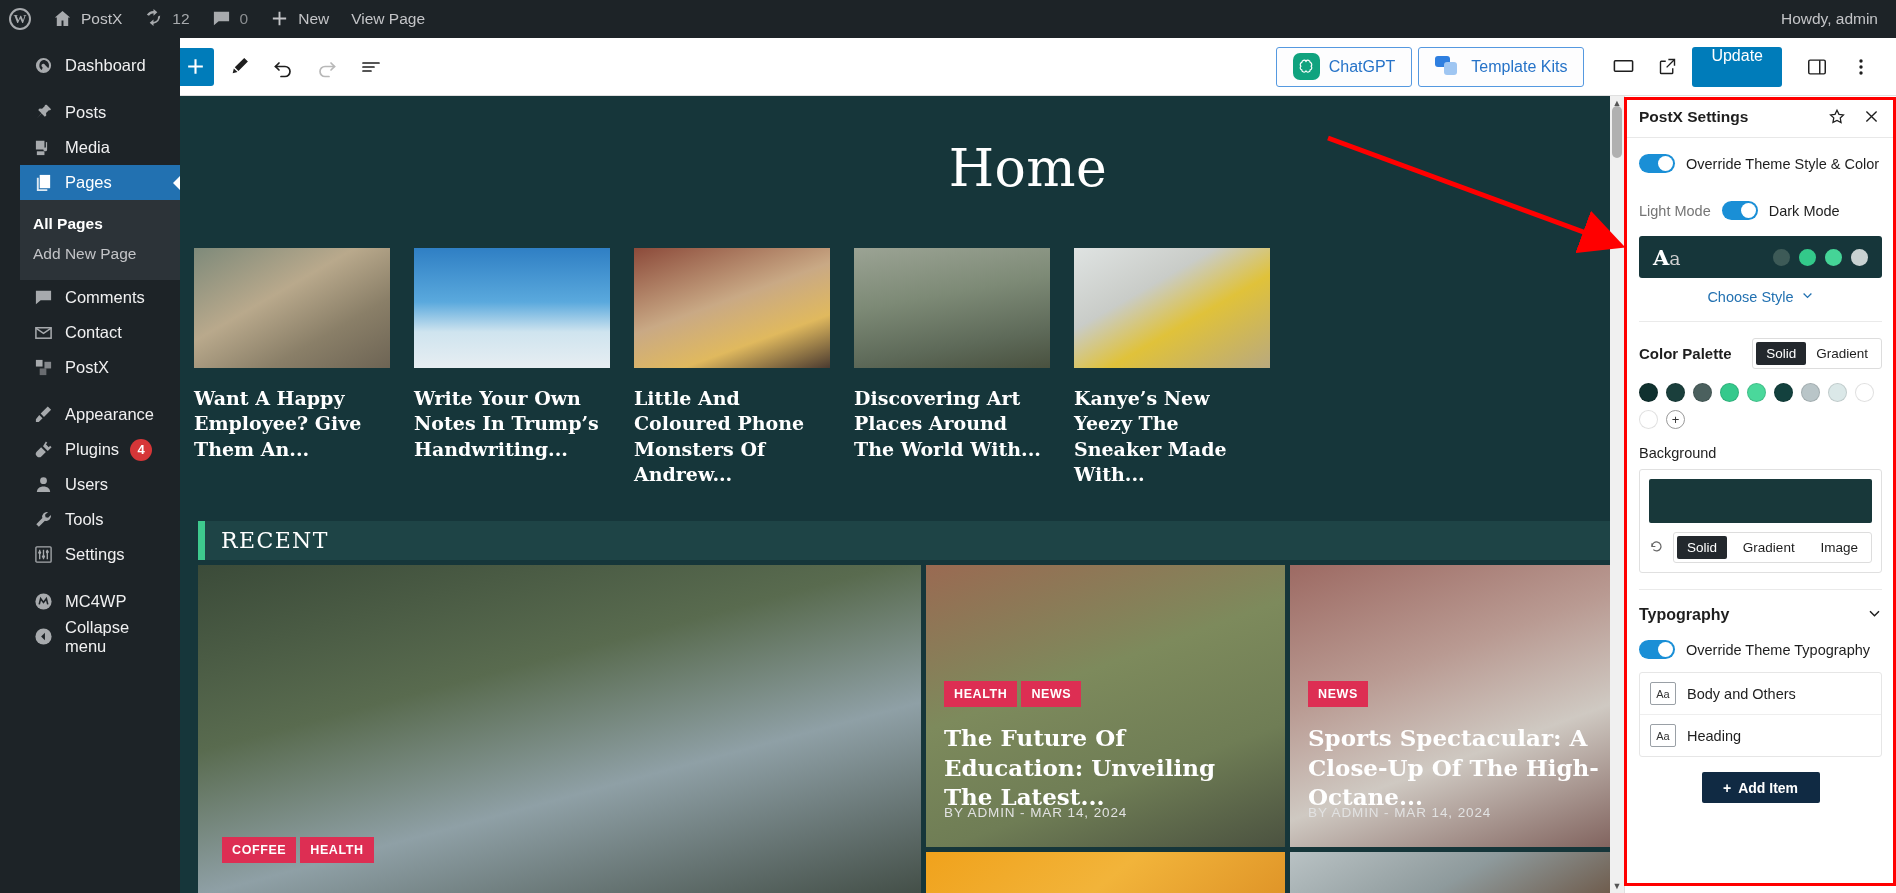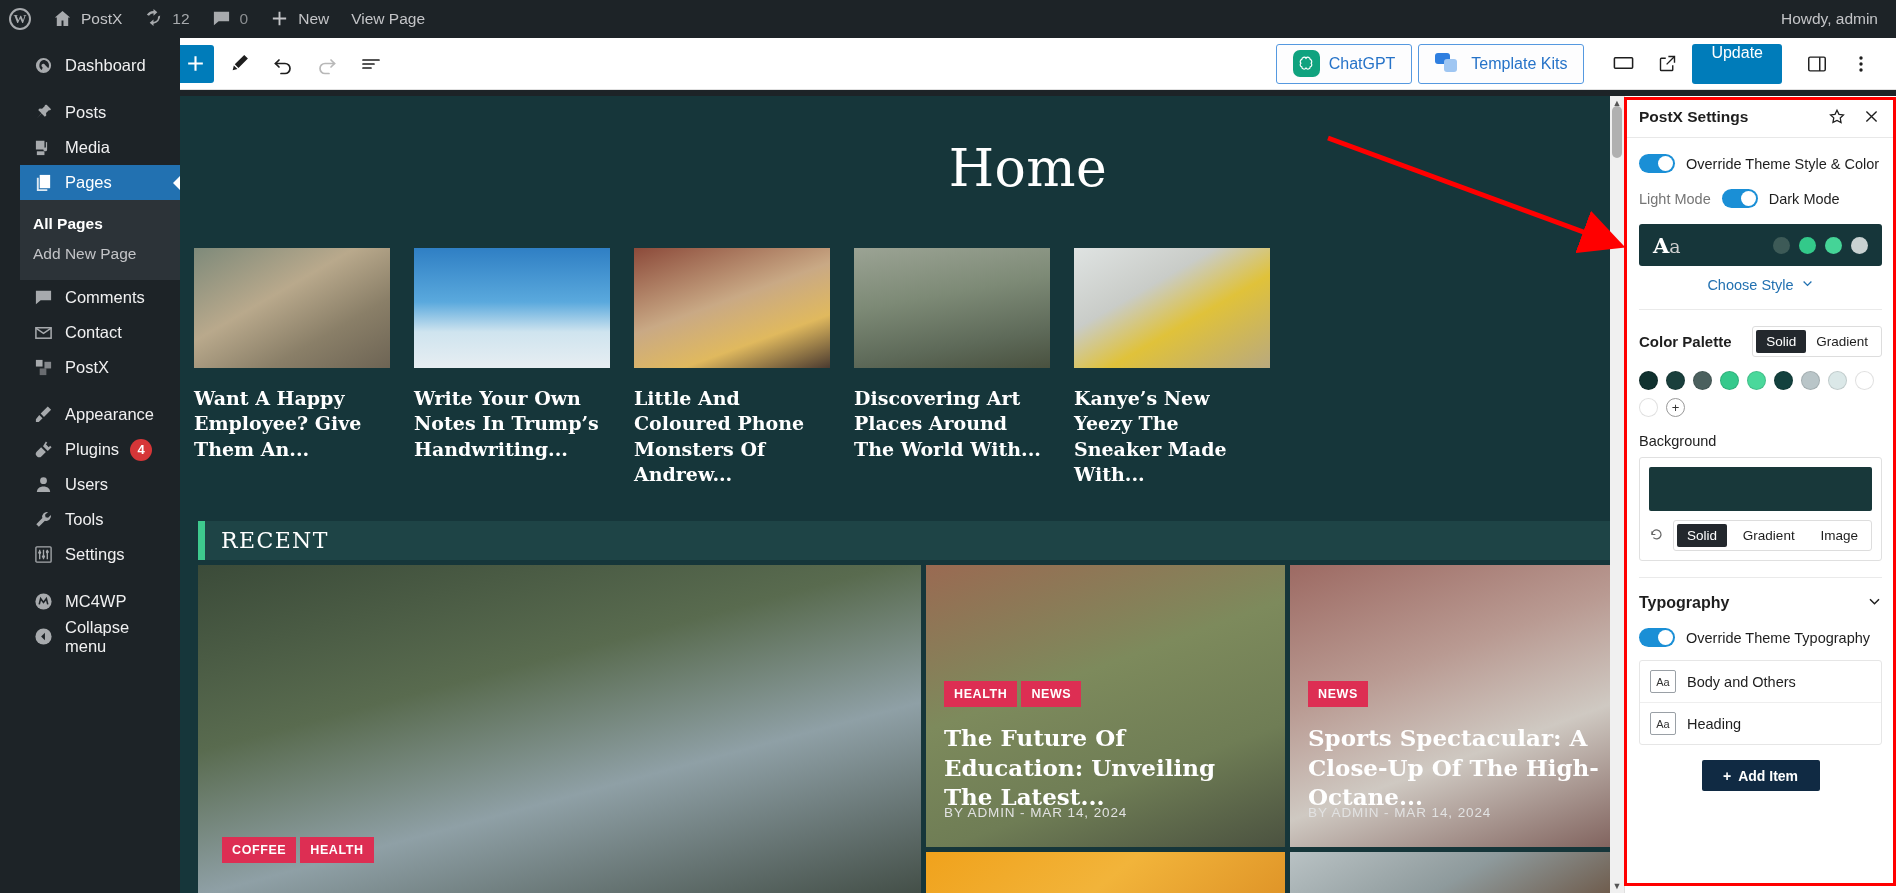"ChatGPT" #edheader { height: 52px -> 58px }
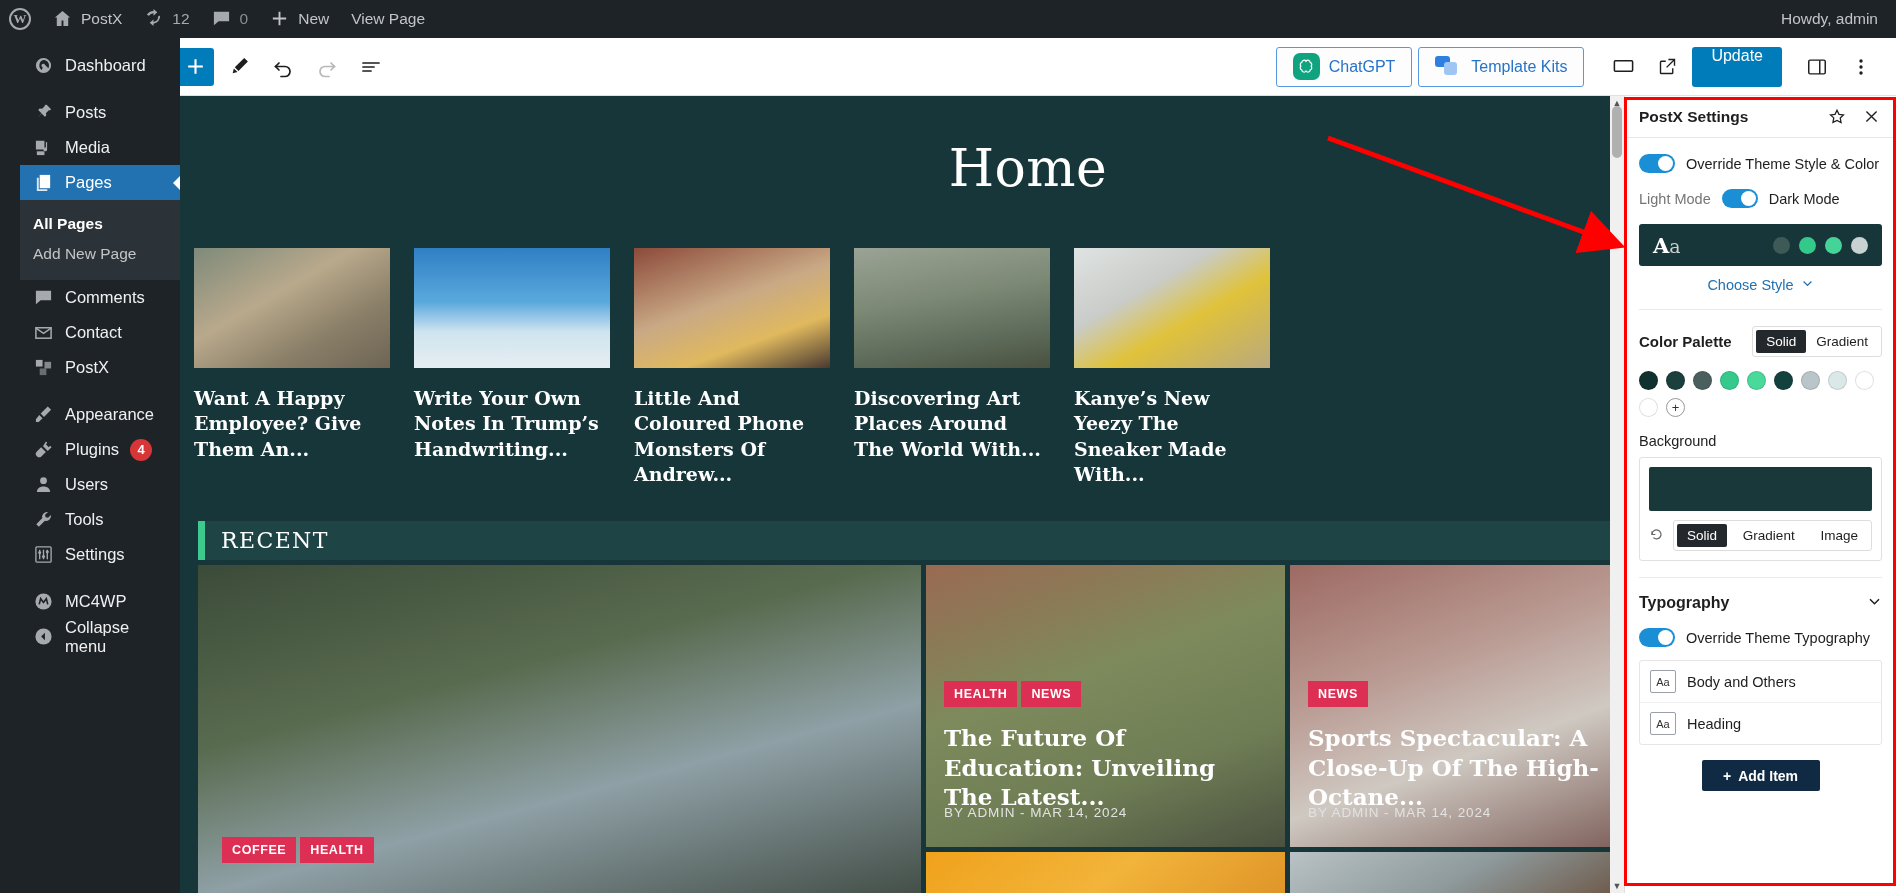"Light Mode" div.row { margin-top: 16px -> 28px }
